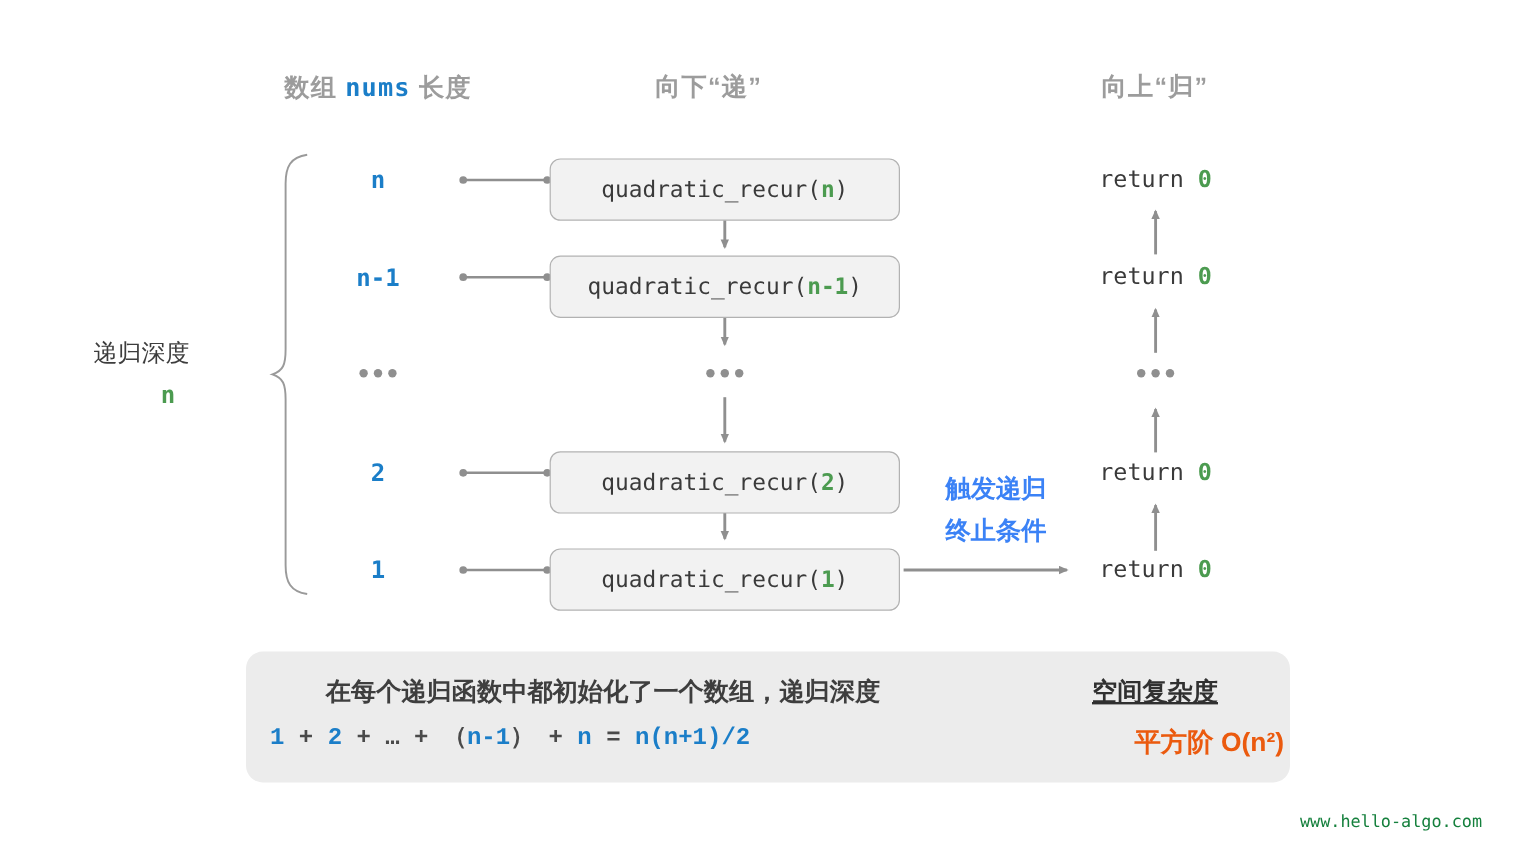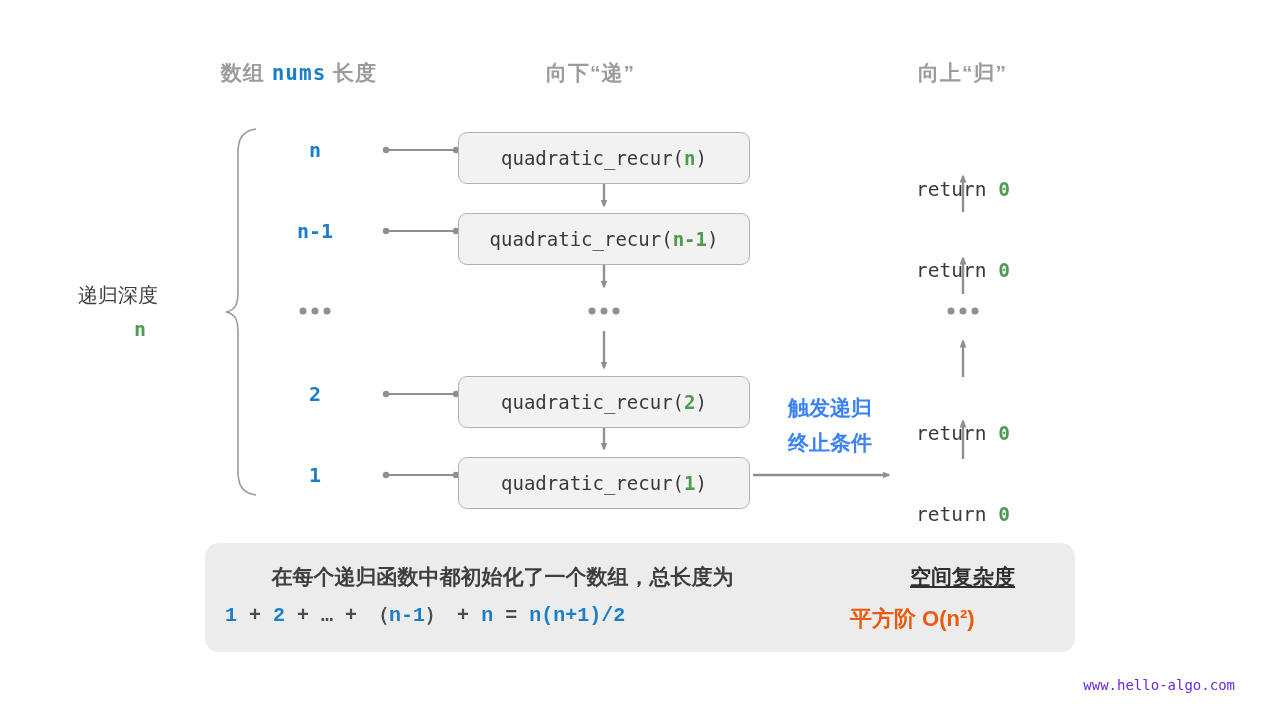"数组 nums 长度" div.hdr { left: 184px -> 200px }
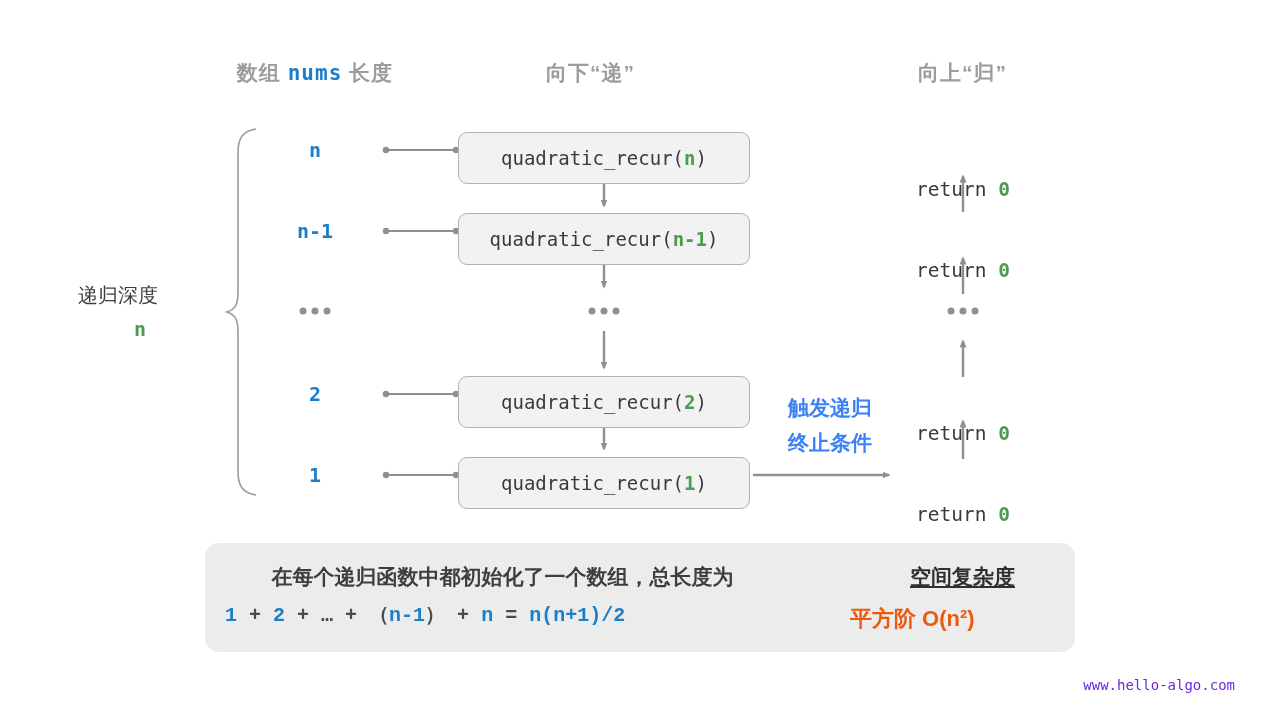"return 0" .ret { margin-top: 40px -> none }
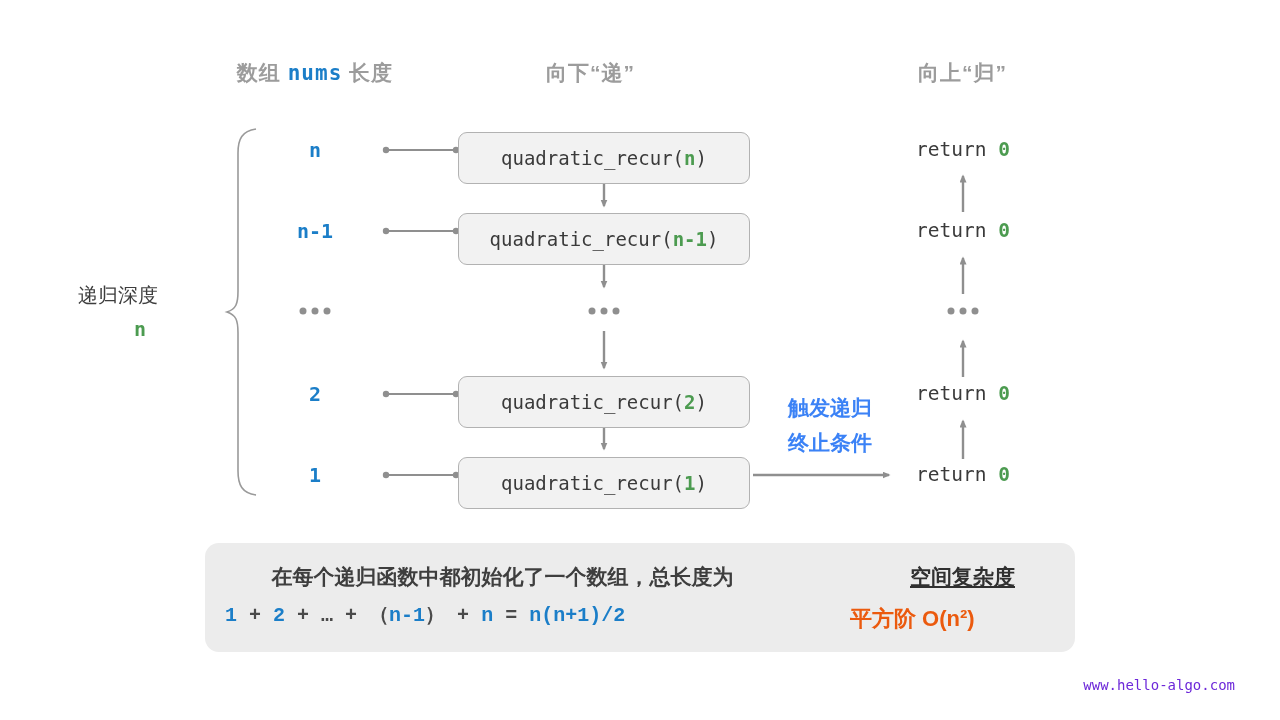"在每个递归函数中都初始化了一个数组，总长度为" div.sum-text { text: 总长度为 -> 递归深度 }
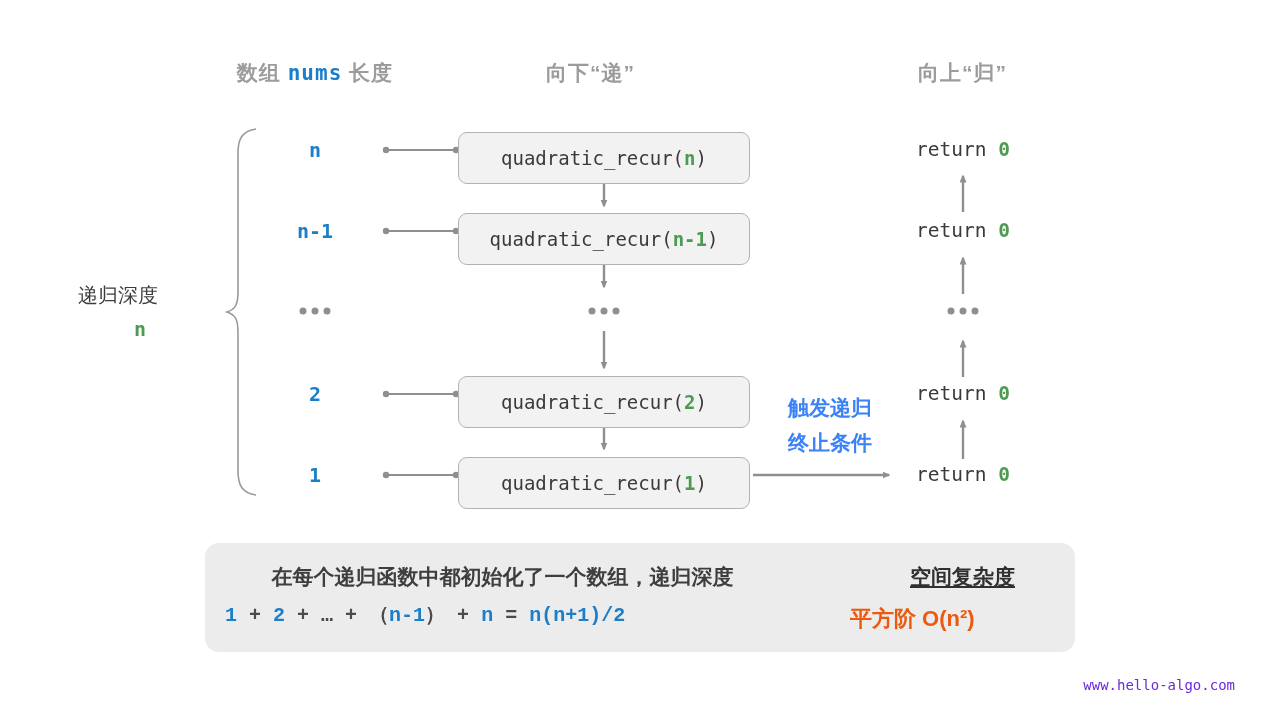"平方阶 O(n²)" .result-value { text-align: left -> right }
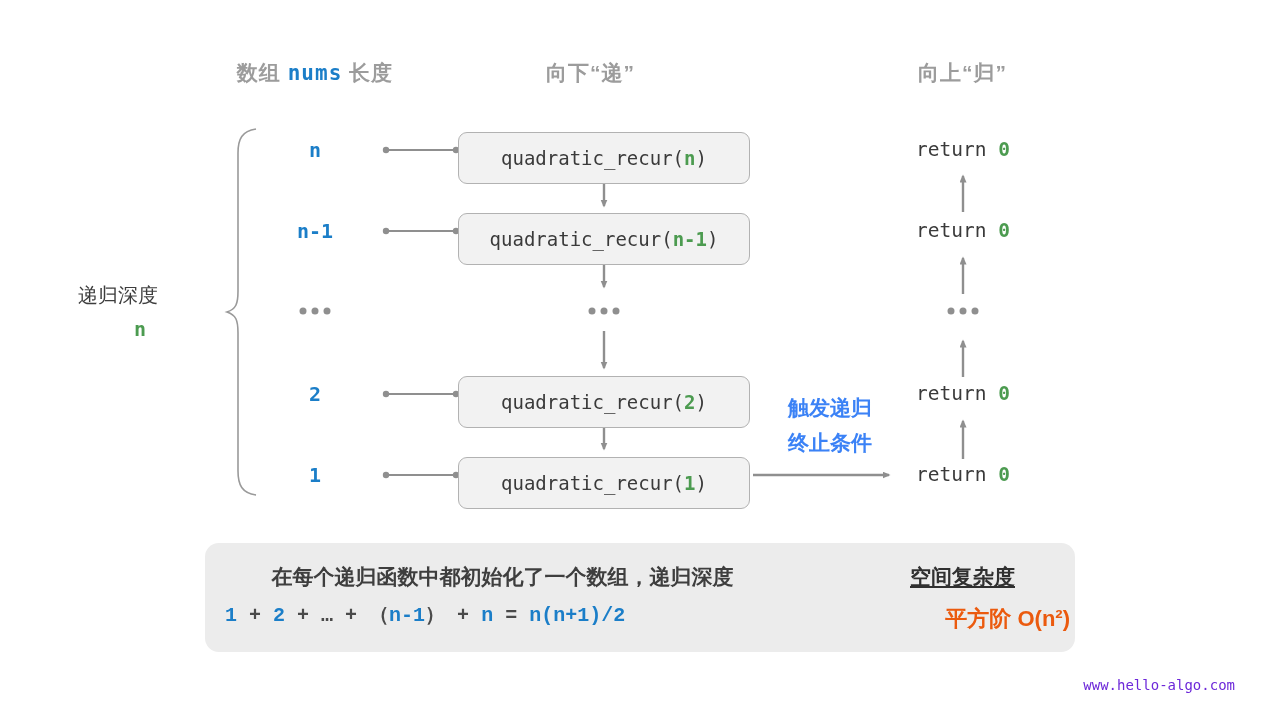"www.hello-algo.com" .watermark { color: #6d28d9 -> #15803d }
